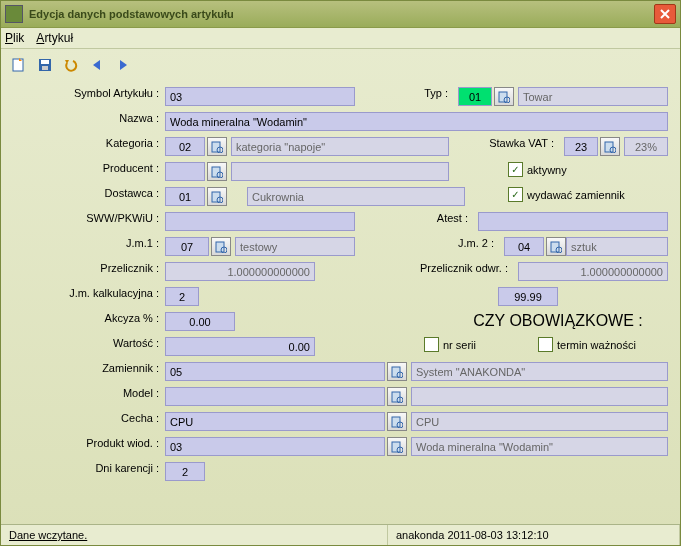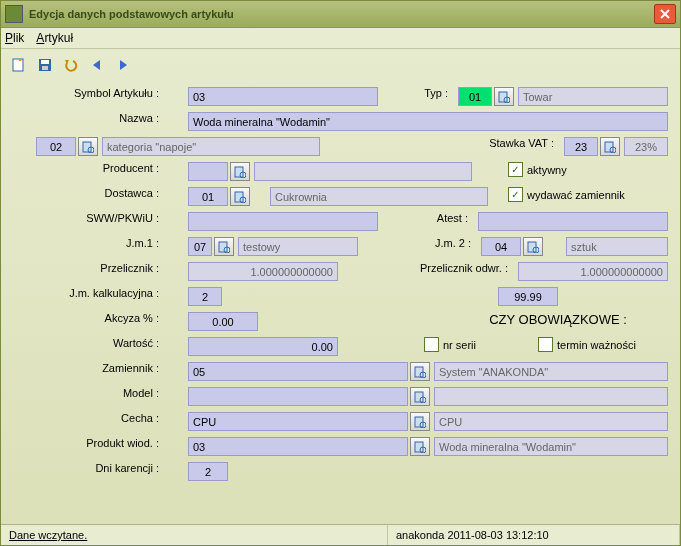"03" .inp { margin-left: 23px -> none }
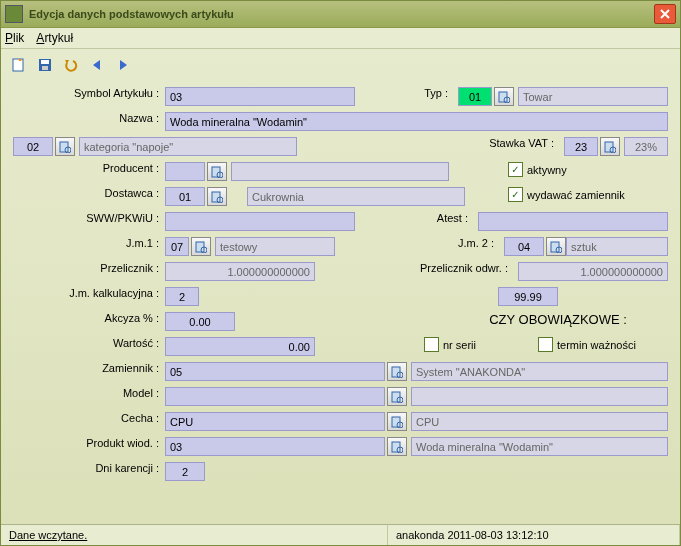"Kategoria :" div.lbl { html: none -> <div>Kategoria :</div> }
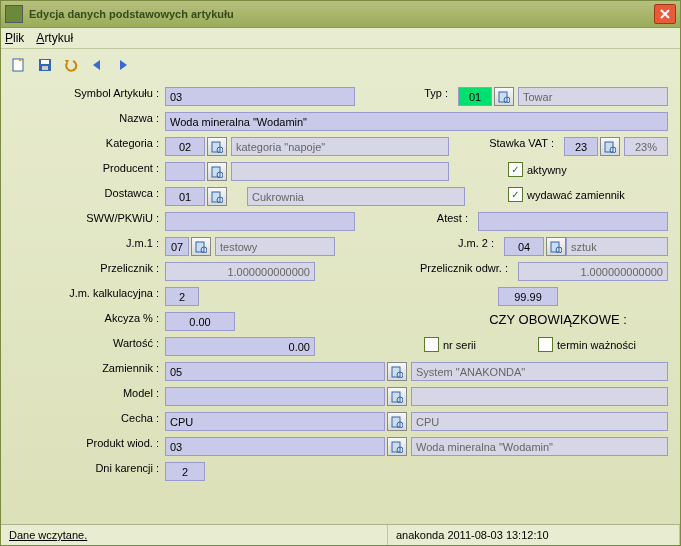"07" div.inp { width: 24px -> 44px }
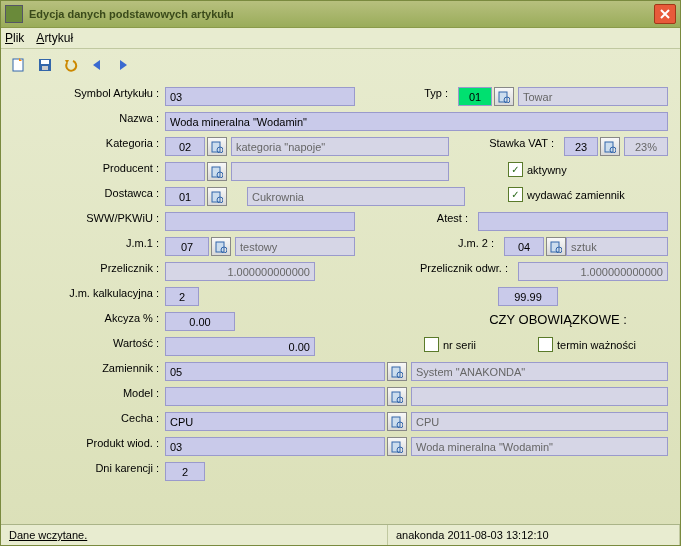"CZY OBOWIĄZKOWE :" .section-label { font-size: 13px -> 16px }
